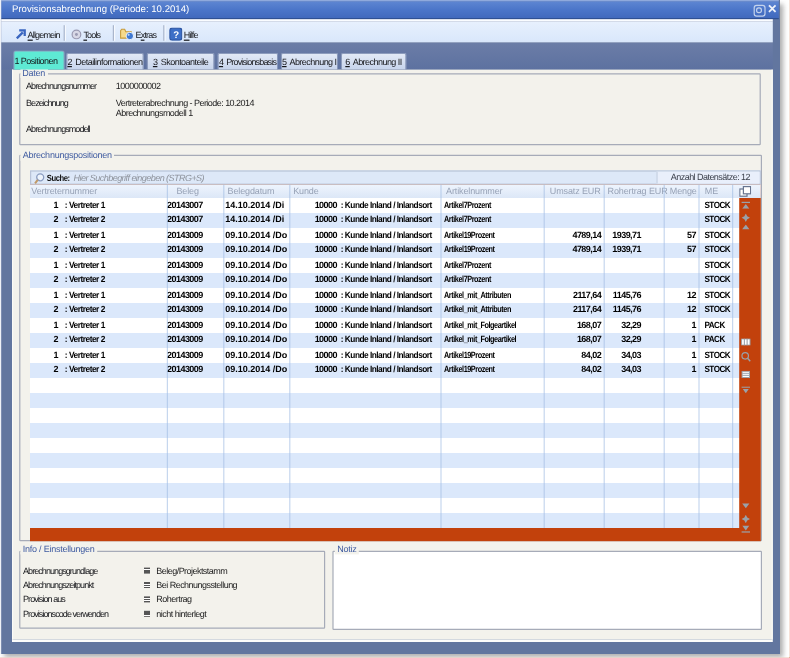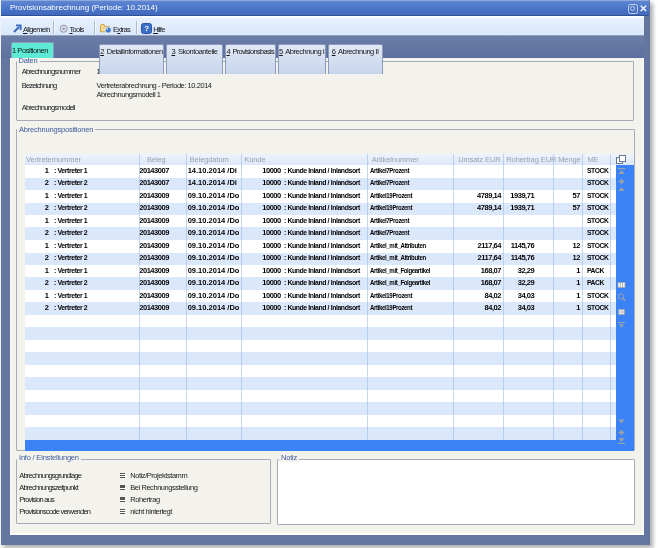"2 Detailinformationen" .tab { height: 30px -> 14px; margin-left: 44px -> none }
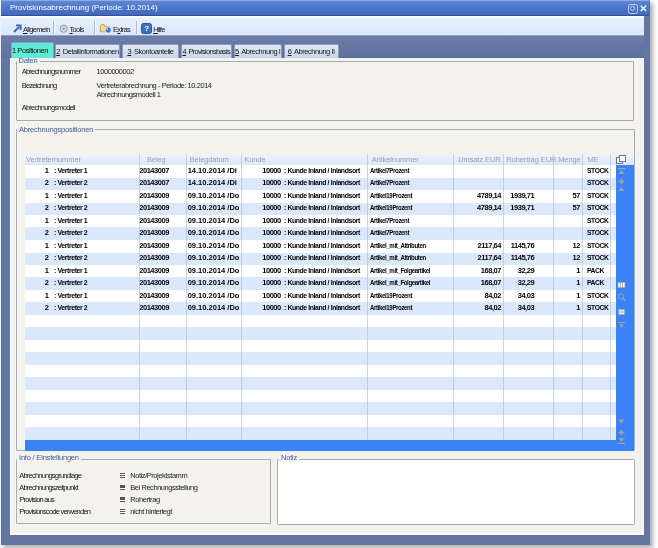"Suche:" div { html: none -> <div> <svg> <circle></circle> <path></path> </svg> <span>Suche:</span> <span>Hier Suchbegriff eingeben (STRG+S)</span> <span>Anzahl Datensätze: 12</span> </div> }
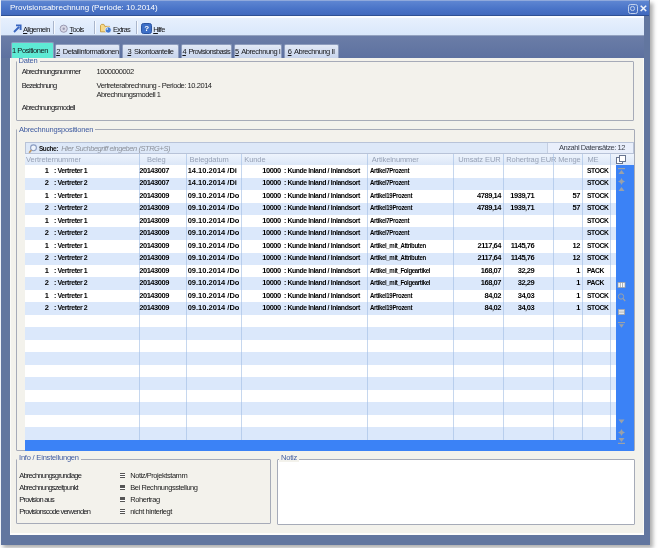"Vertreternummer" #grid { background: #3b82f6 -> #c2410c }
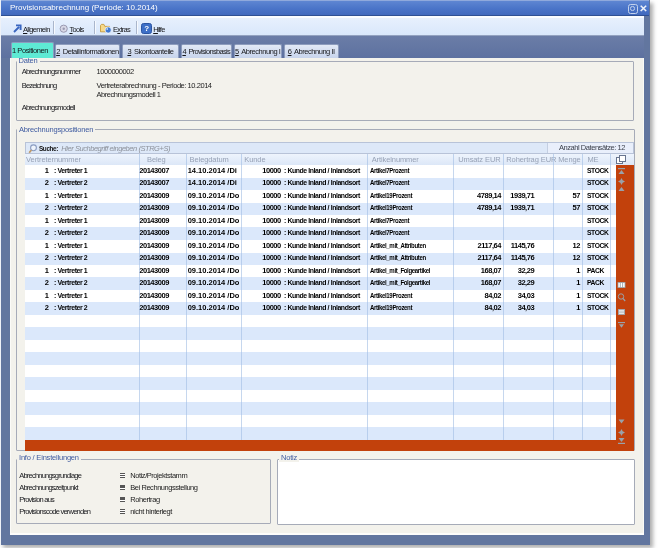"Notiz/Projektstamm" span.fval { text: Notiz/Projektstamm -> Beleg/Projektstamm }
